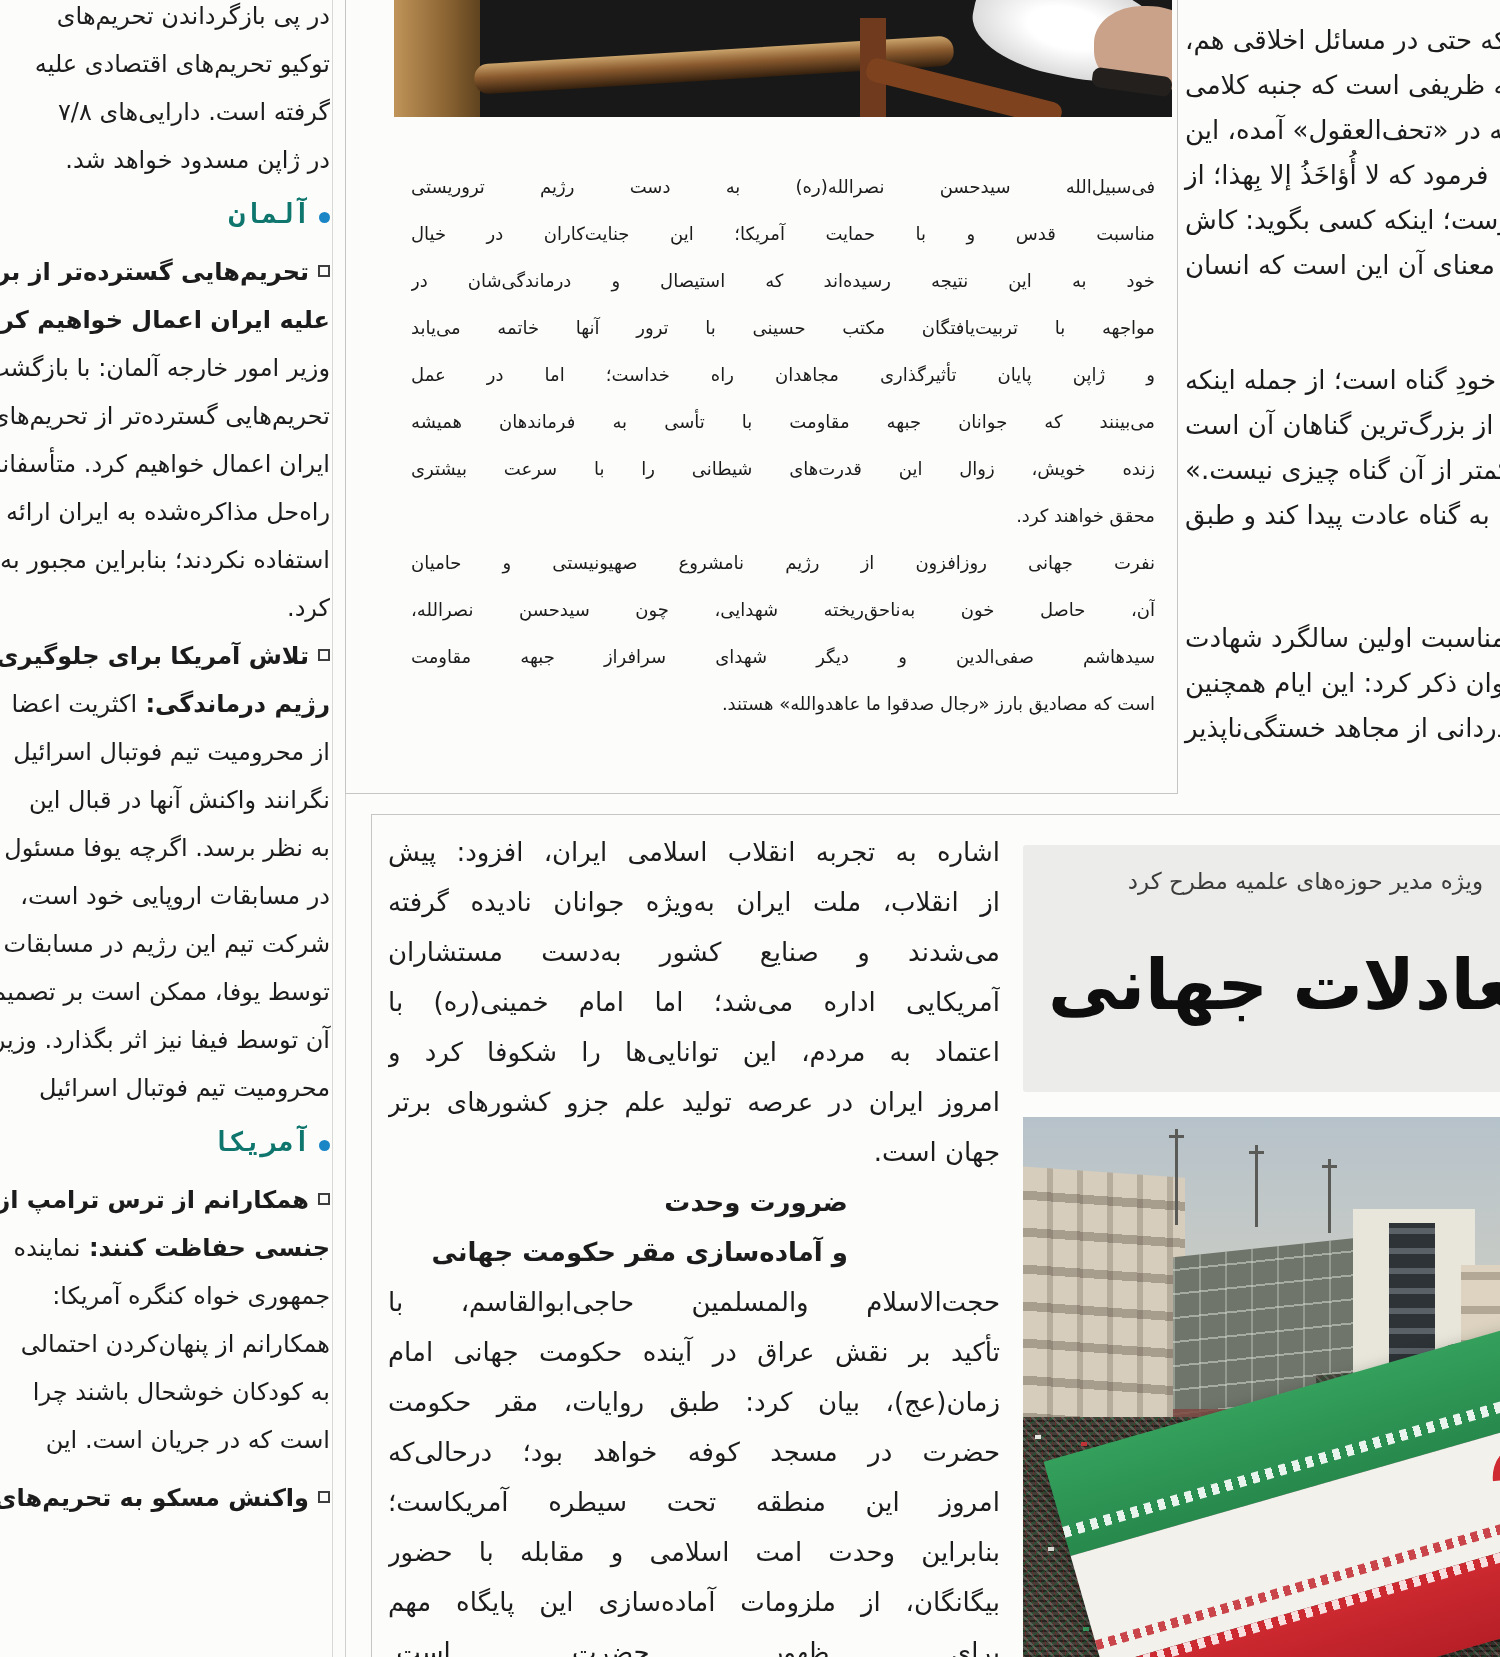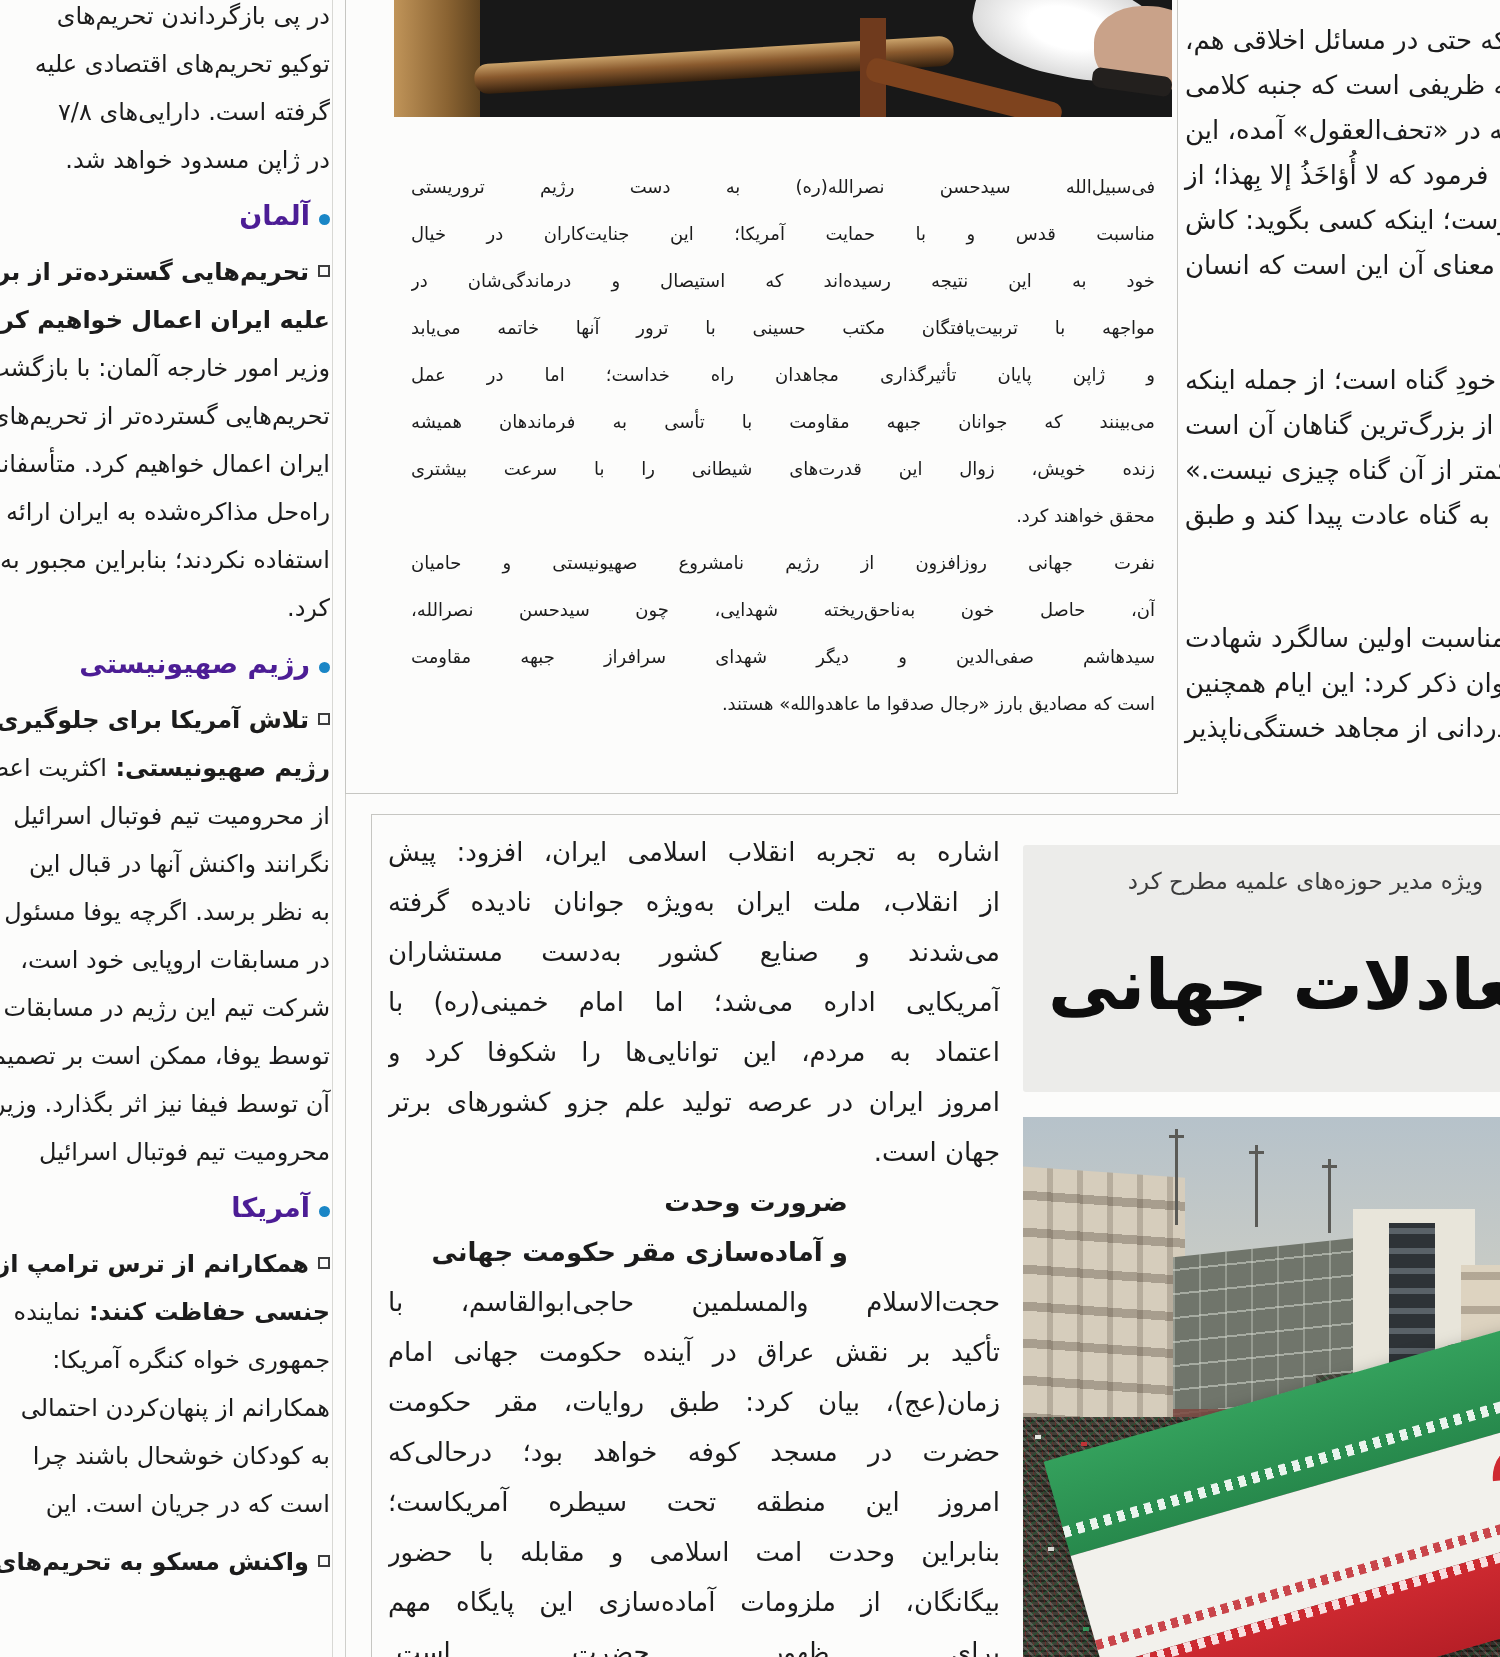"آلمان" .lcol .head { color: #4c1d95 -> #0f766e; font-family: none -> Liberation Mono, monospace }
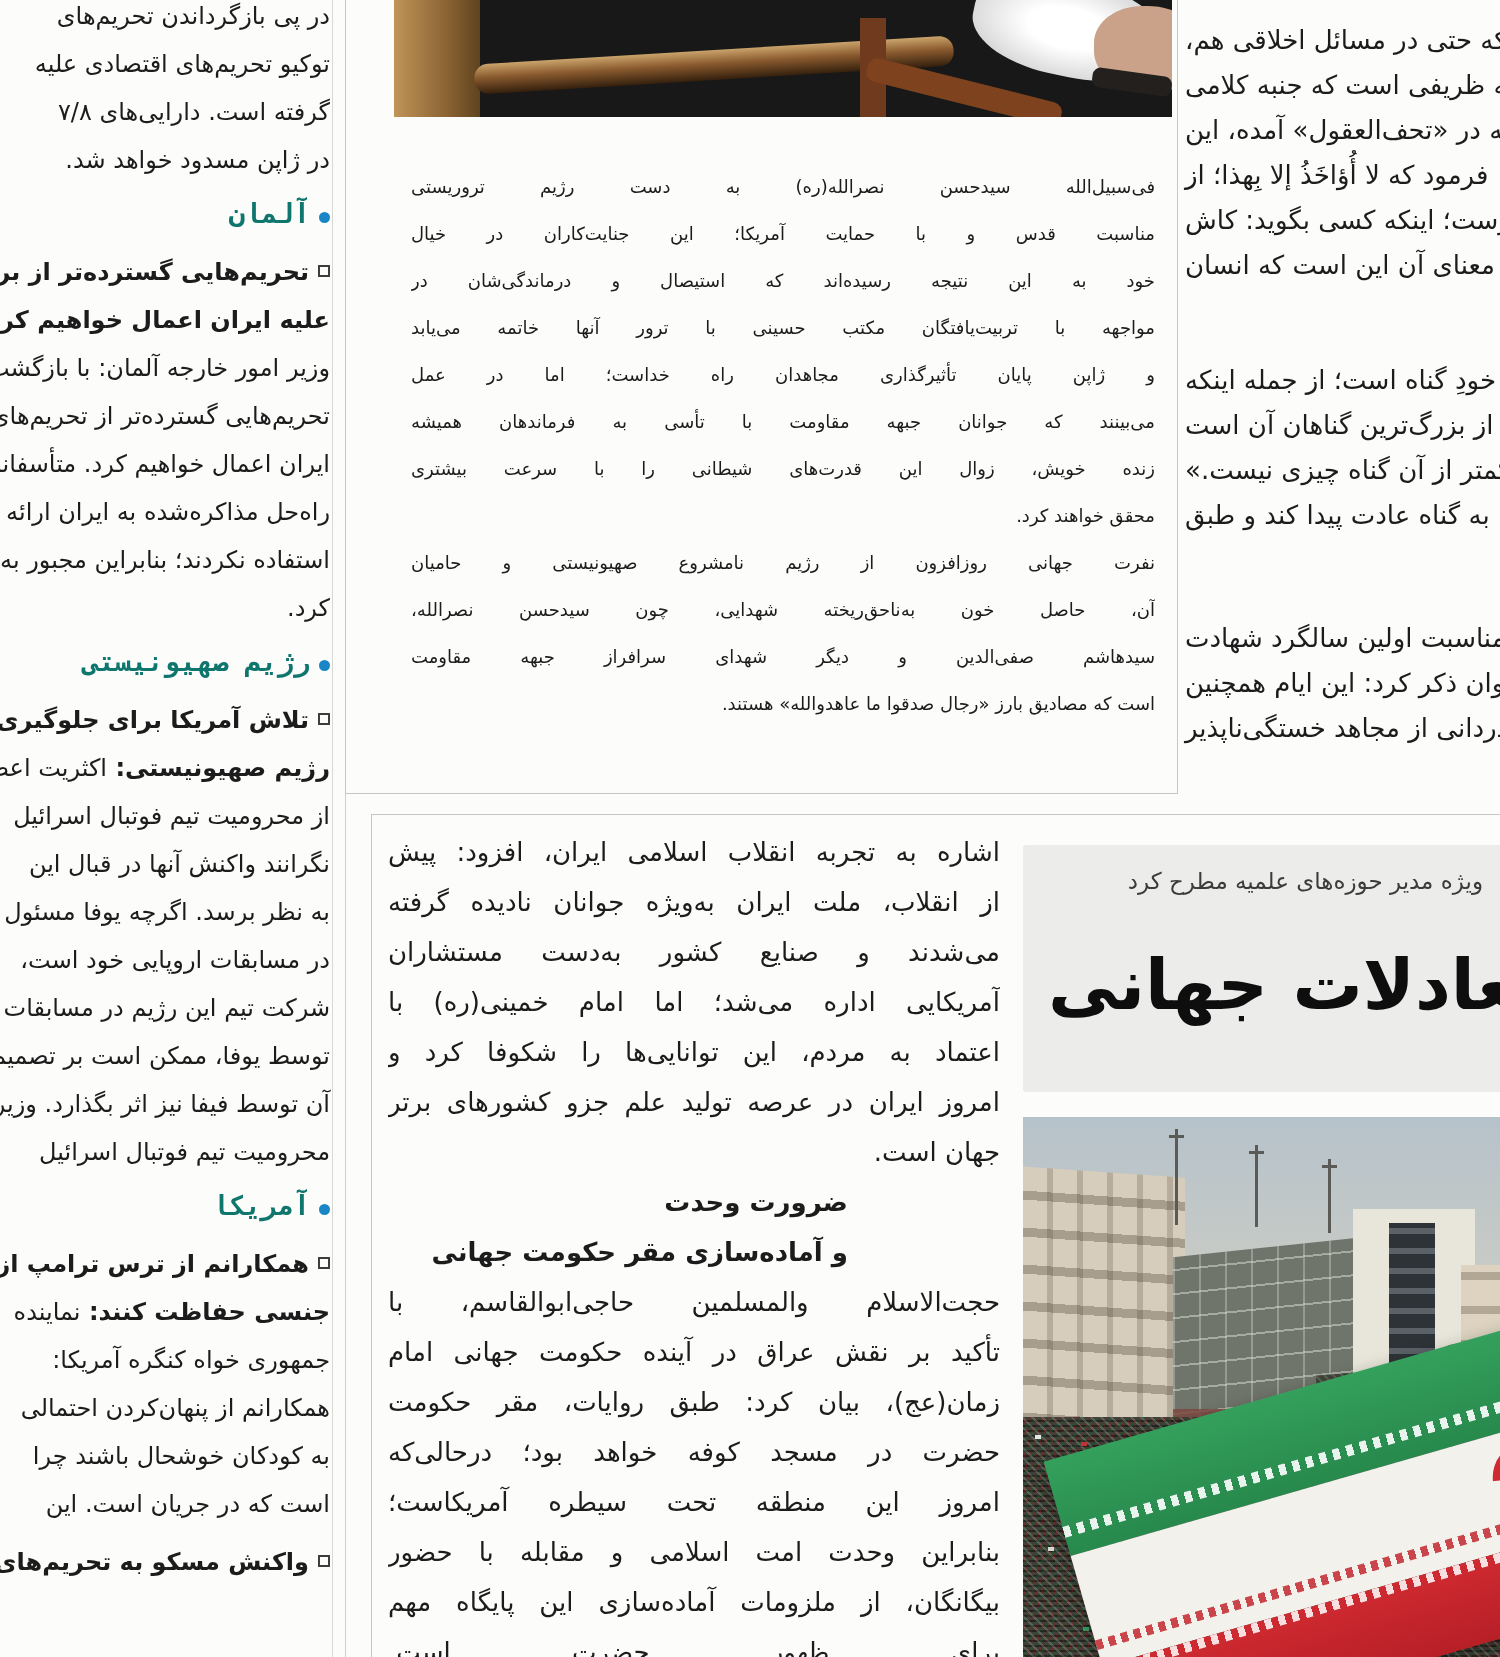"رژیم صهیونیستی" div.ln { html: <div><span></span><span>رژیم صهیونیستی</span></div> -> none }
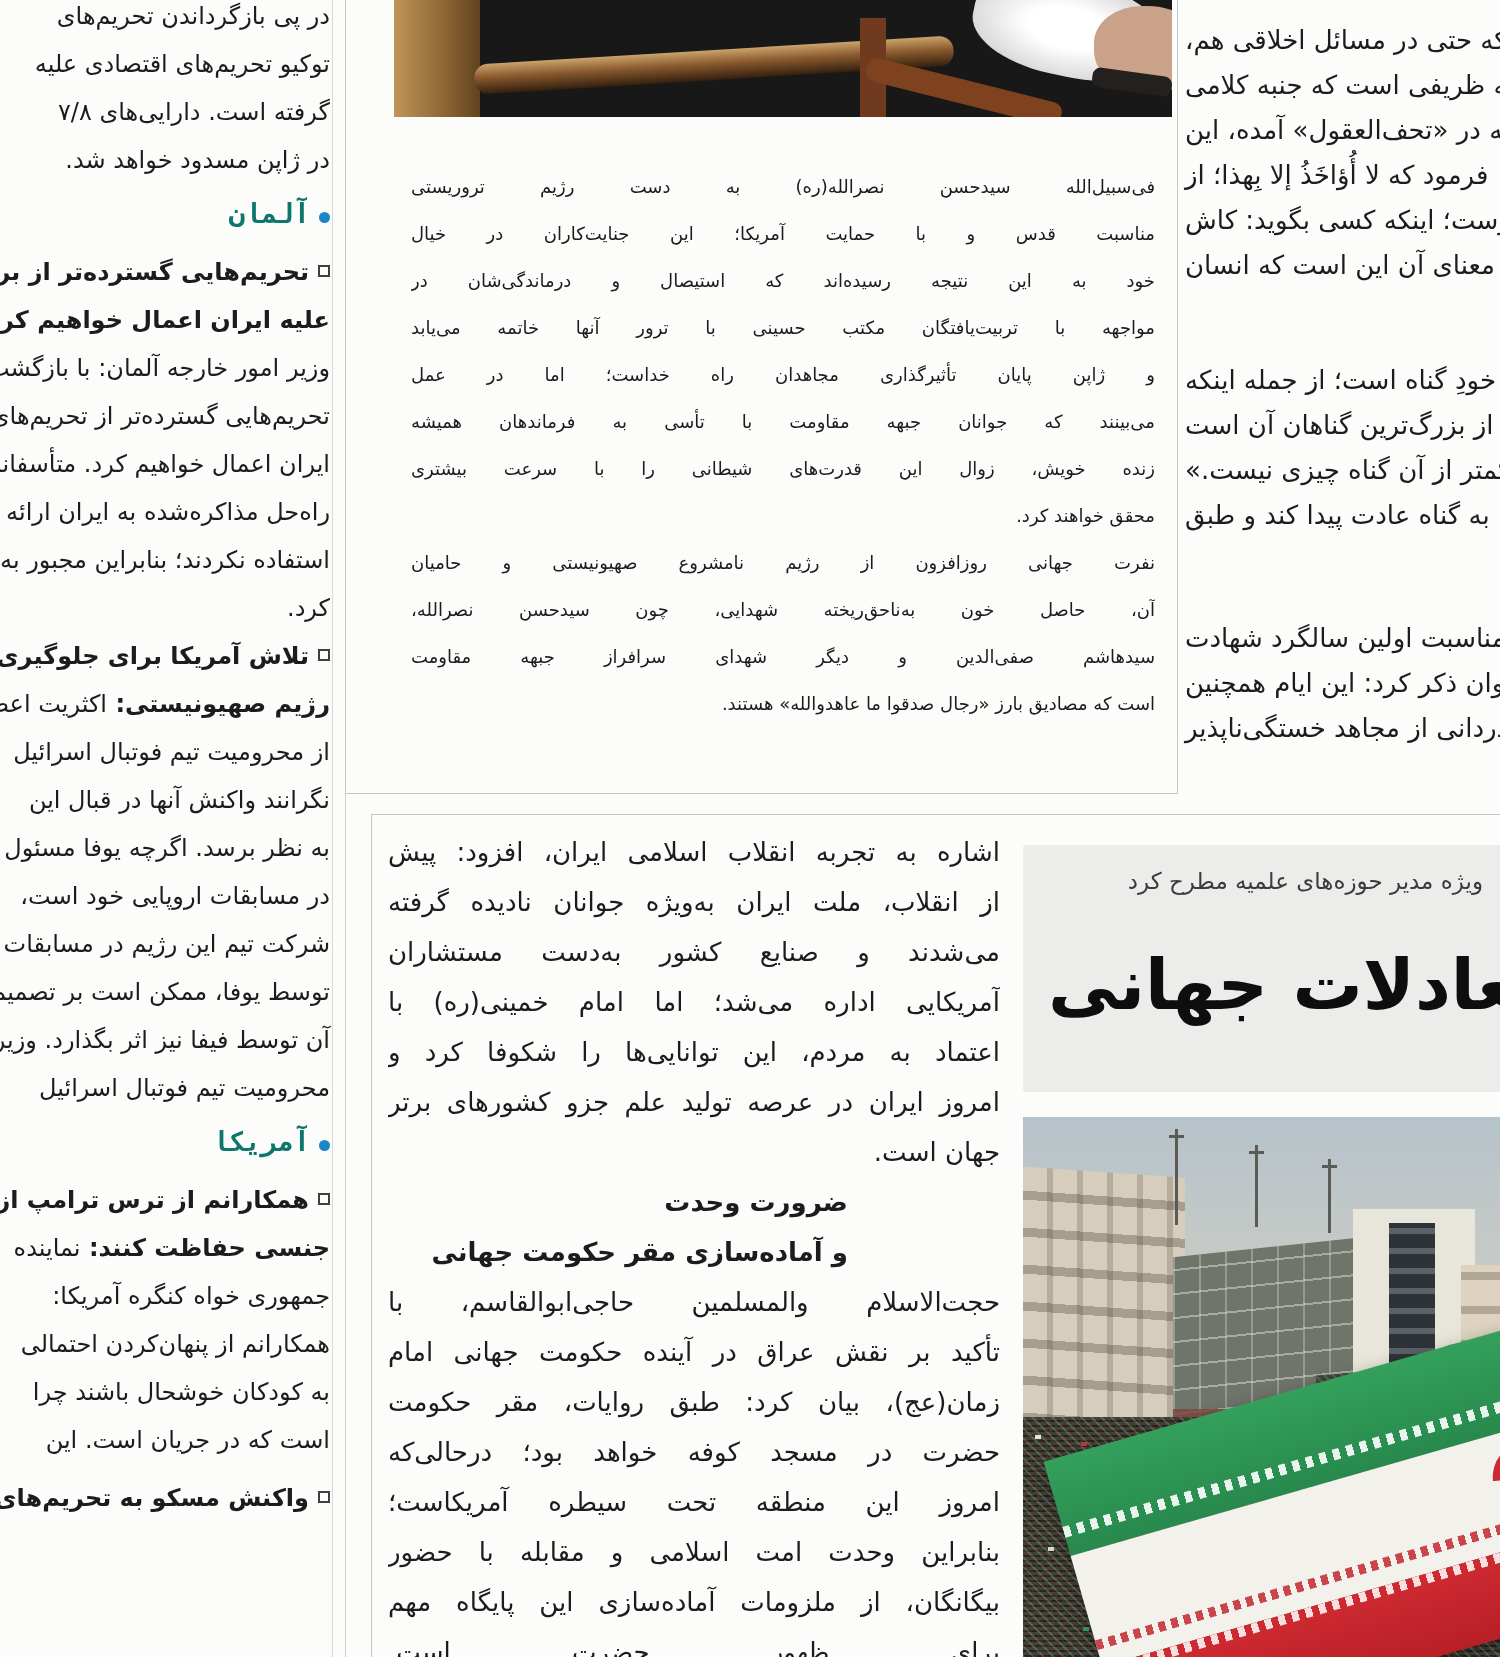"رژیم صهیونیستی:" b { text: صهیونیستی -> درماندگی }
